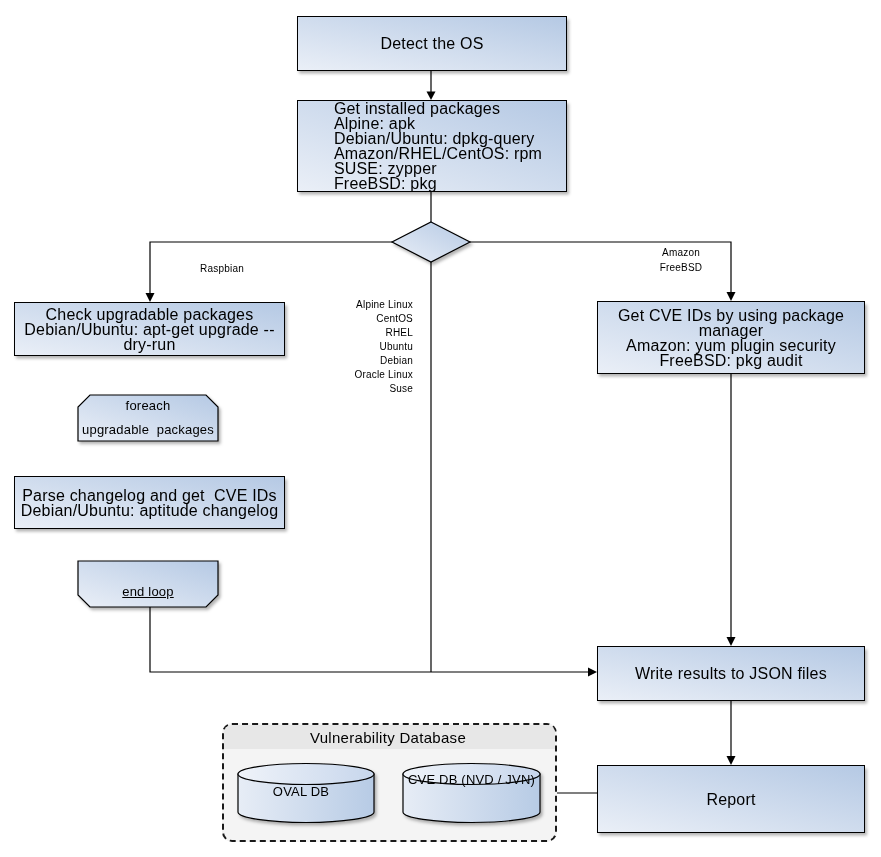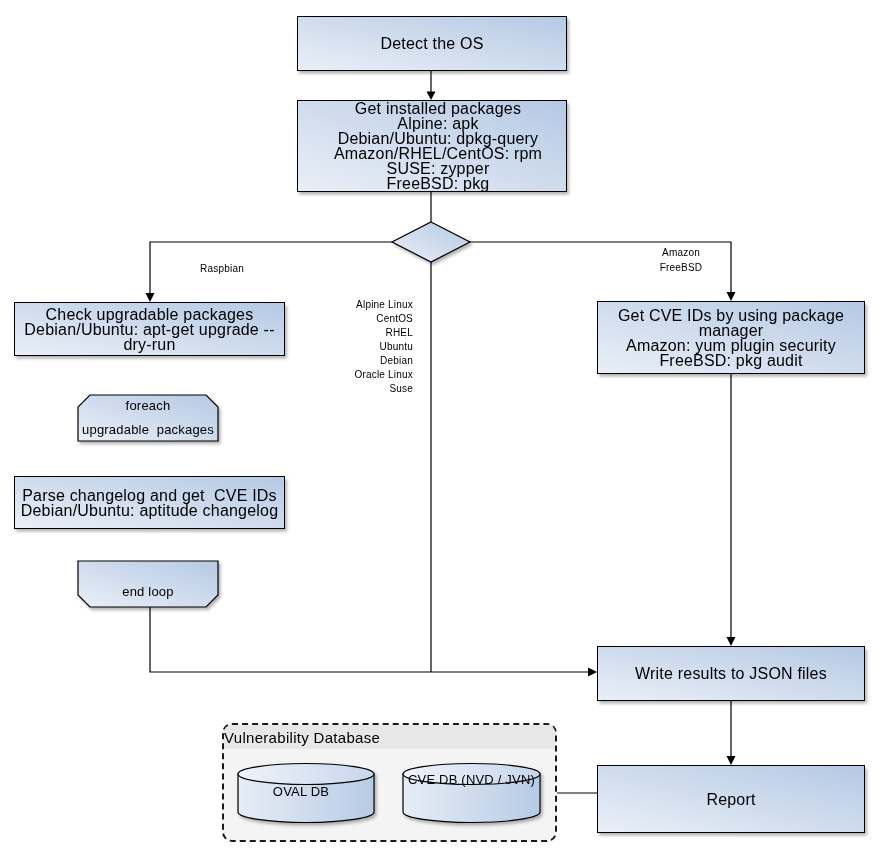"Get installed packages" .lbl.right { text-align: center -> left }
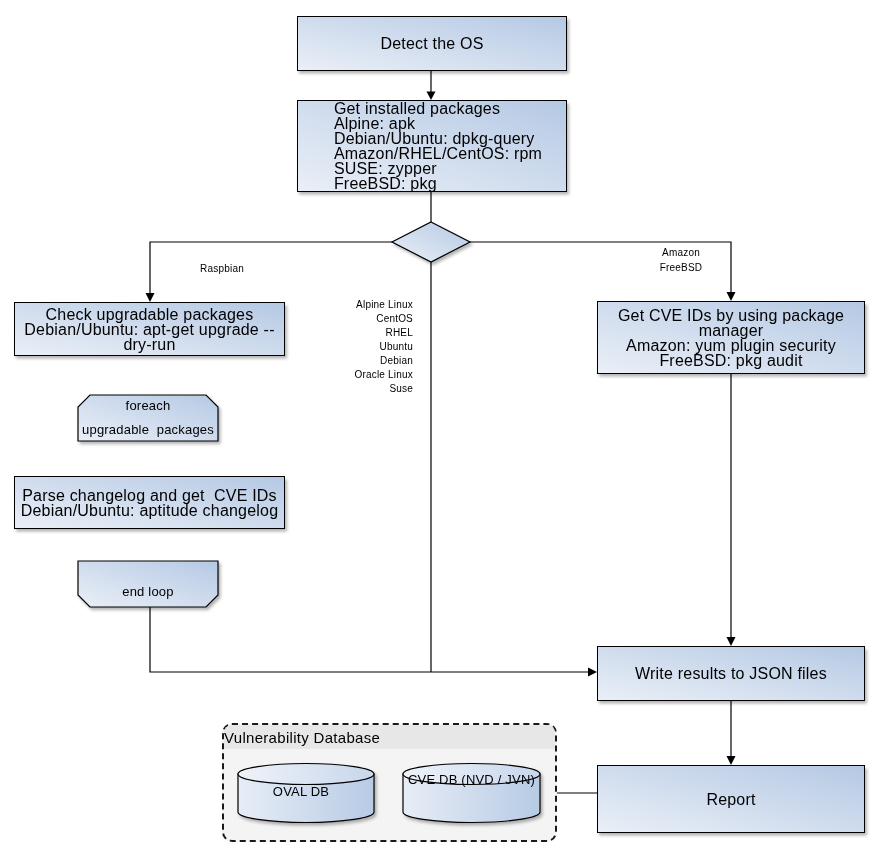"end loop" .o-endloop { text-decoration: none -> underline }
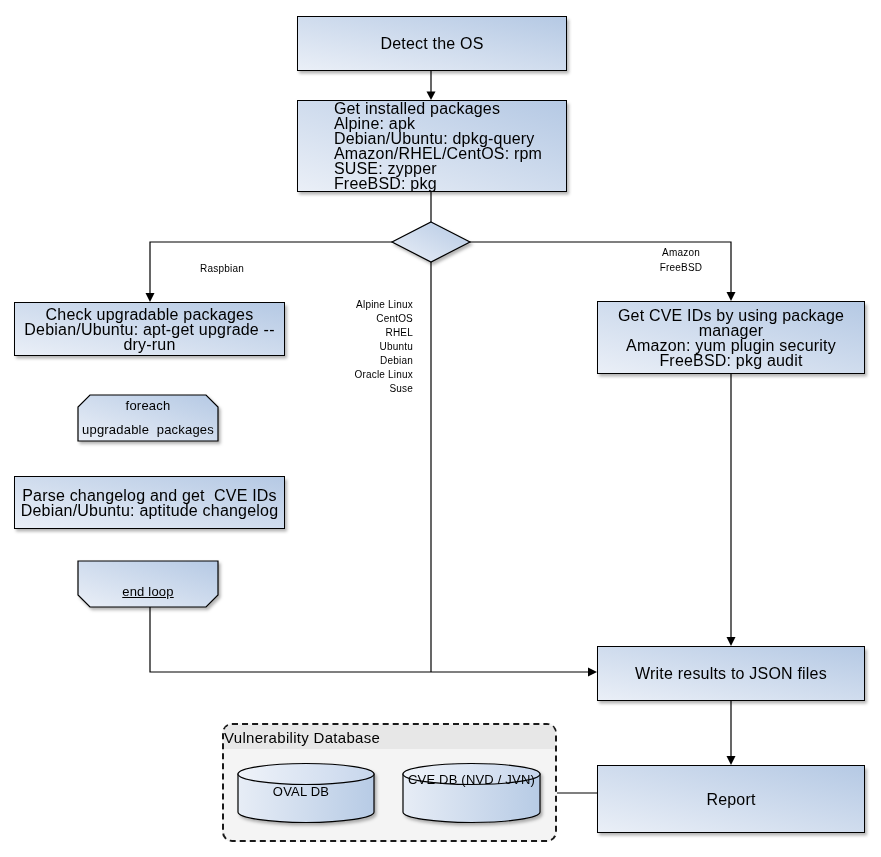"Vulnerability Database" .group-band { justify-content: flex-start -> center }
